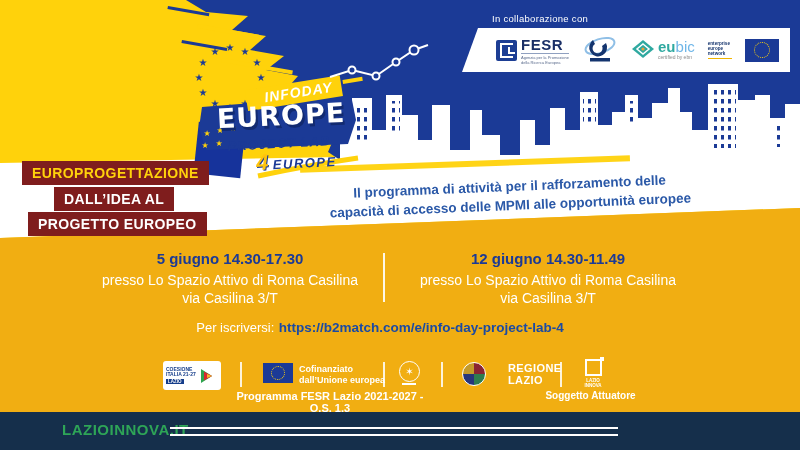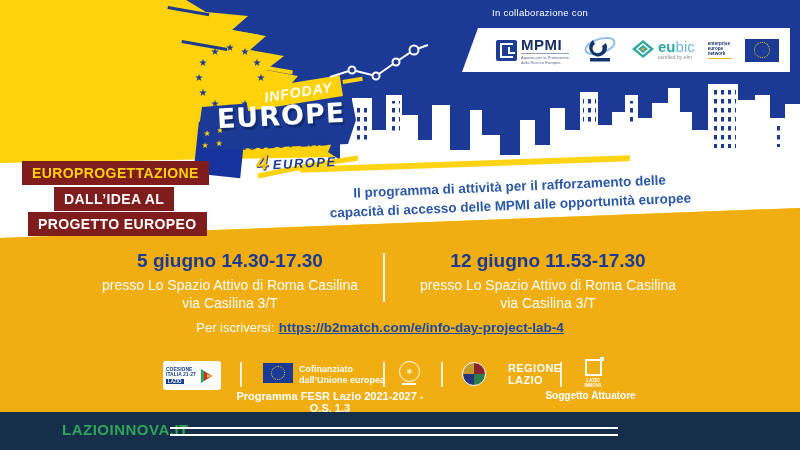"In collaborazione con" .collab-label { top: 7px -> 13px }
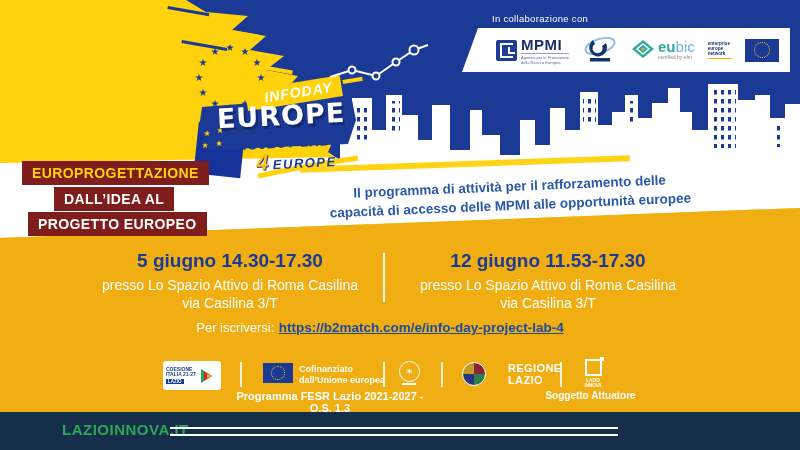"MPMI" div.apre-name { text: MPMI -> FESR }
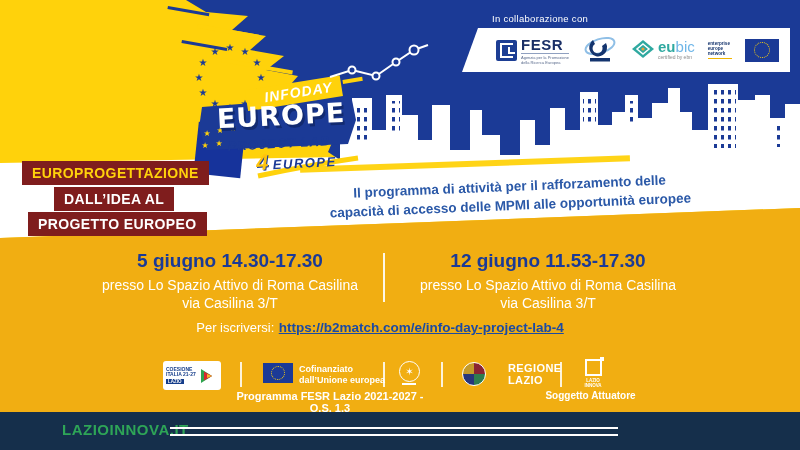"5 giugno 14.30-17.30" .session .date { font-size: 19px -> 15px }
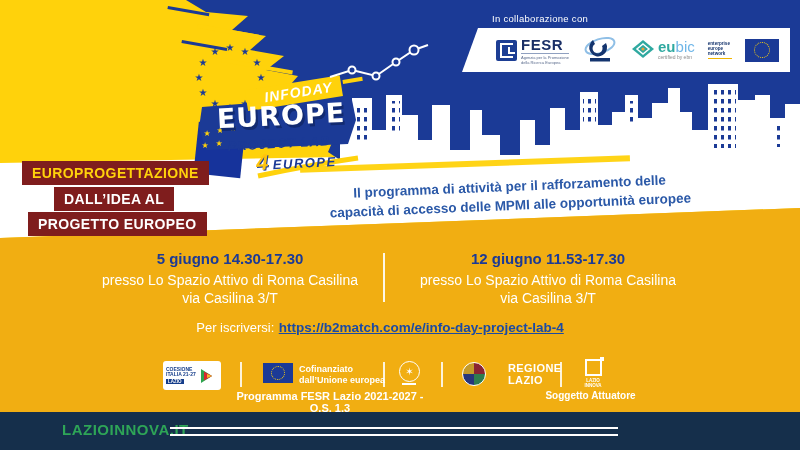"12 giugno 11.53-17.30" div.date { text: 11.53-17.30 -> 14.30-11.49 }
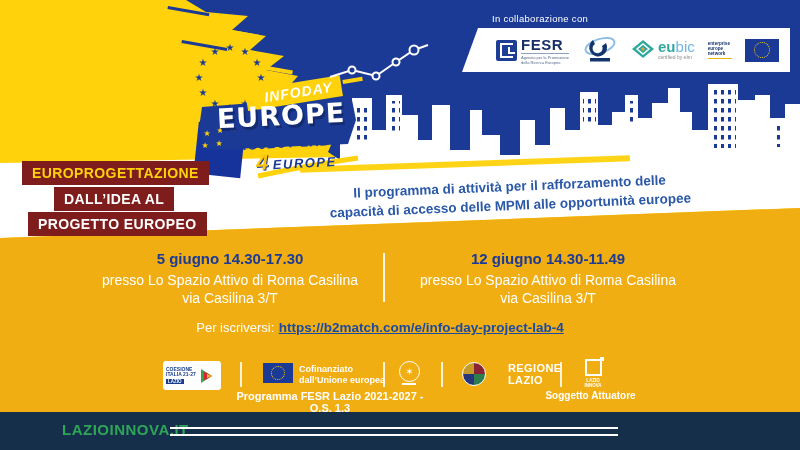"https://b2match.com/e/info-day-project-l" .register .url { text-decoration: underline -> none }
